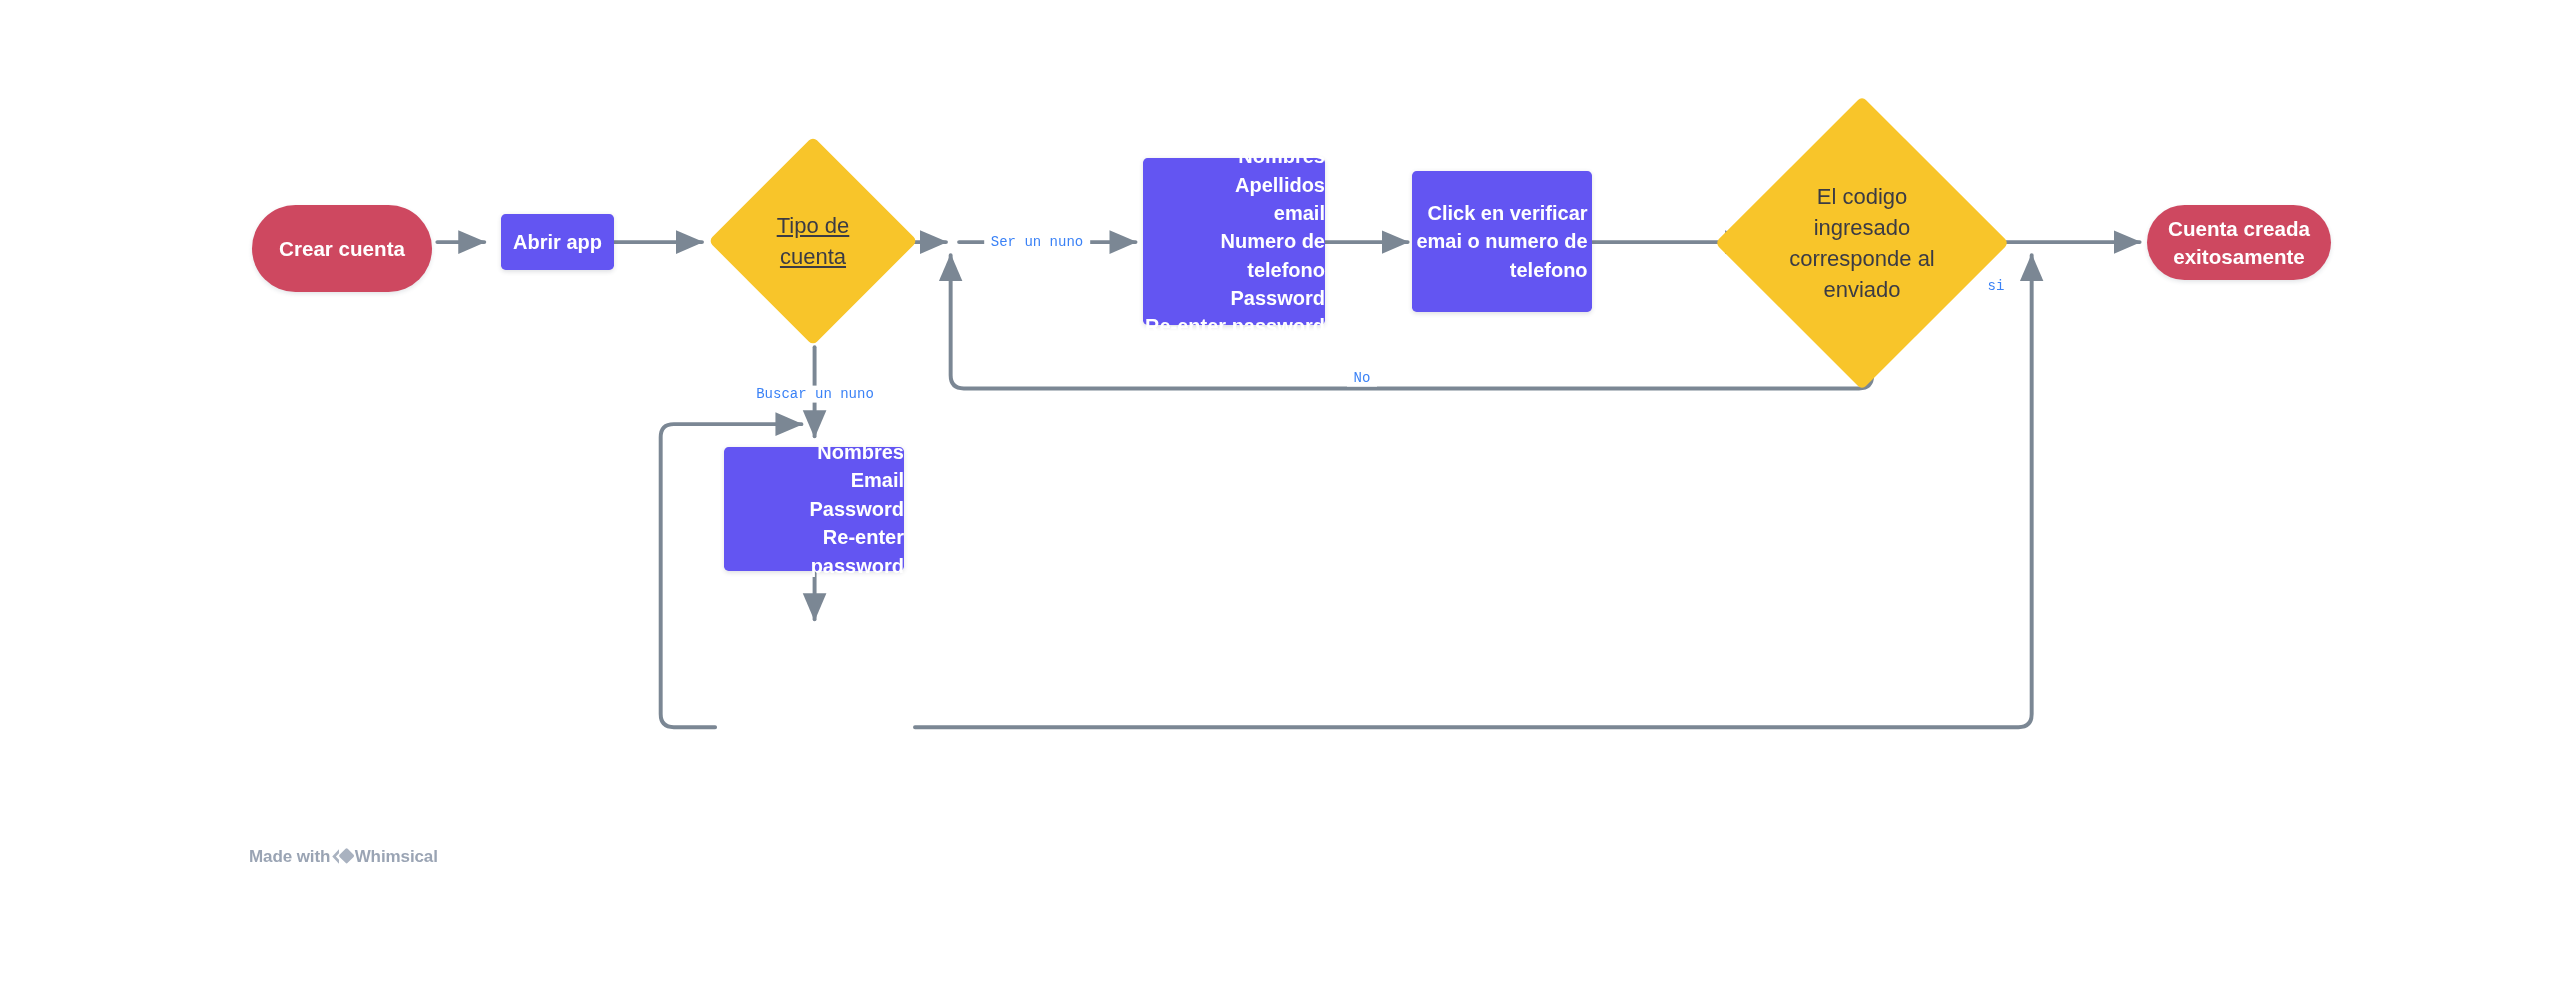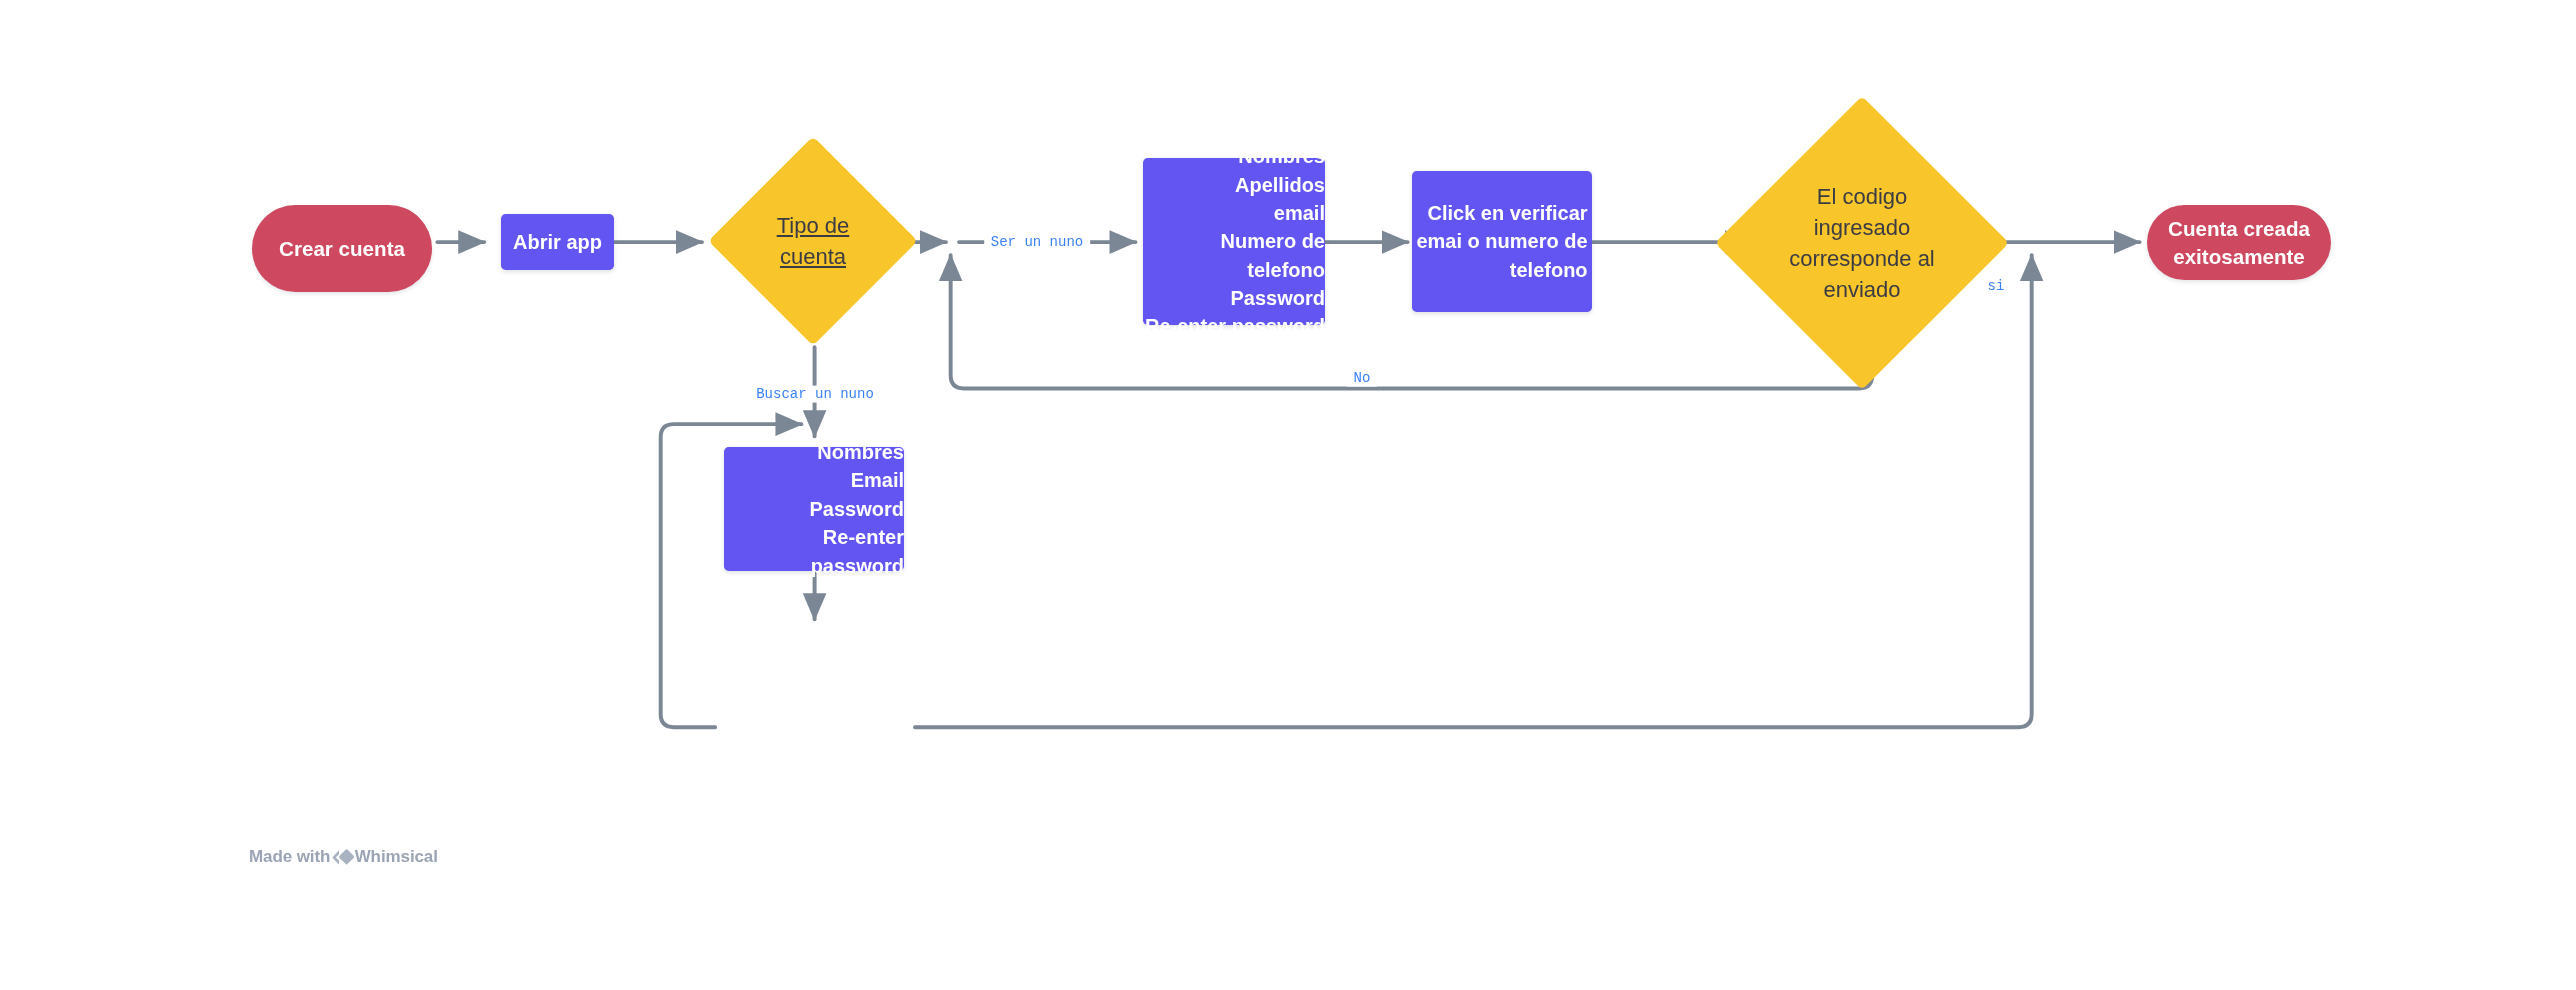"Made with" #watermark { align-items: center -> none }
